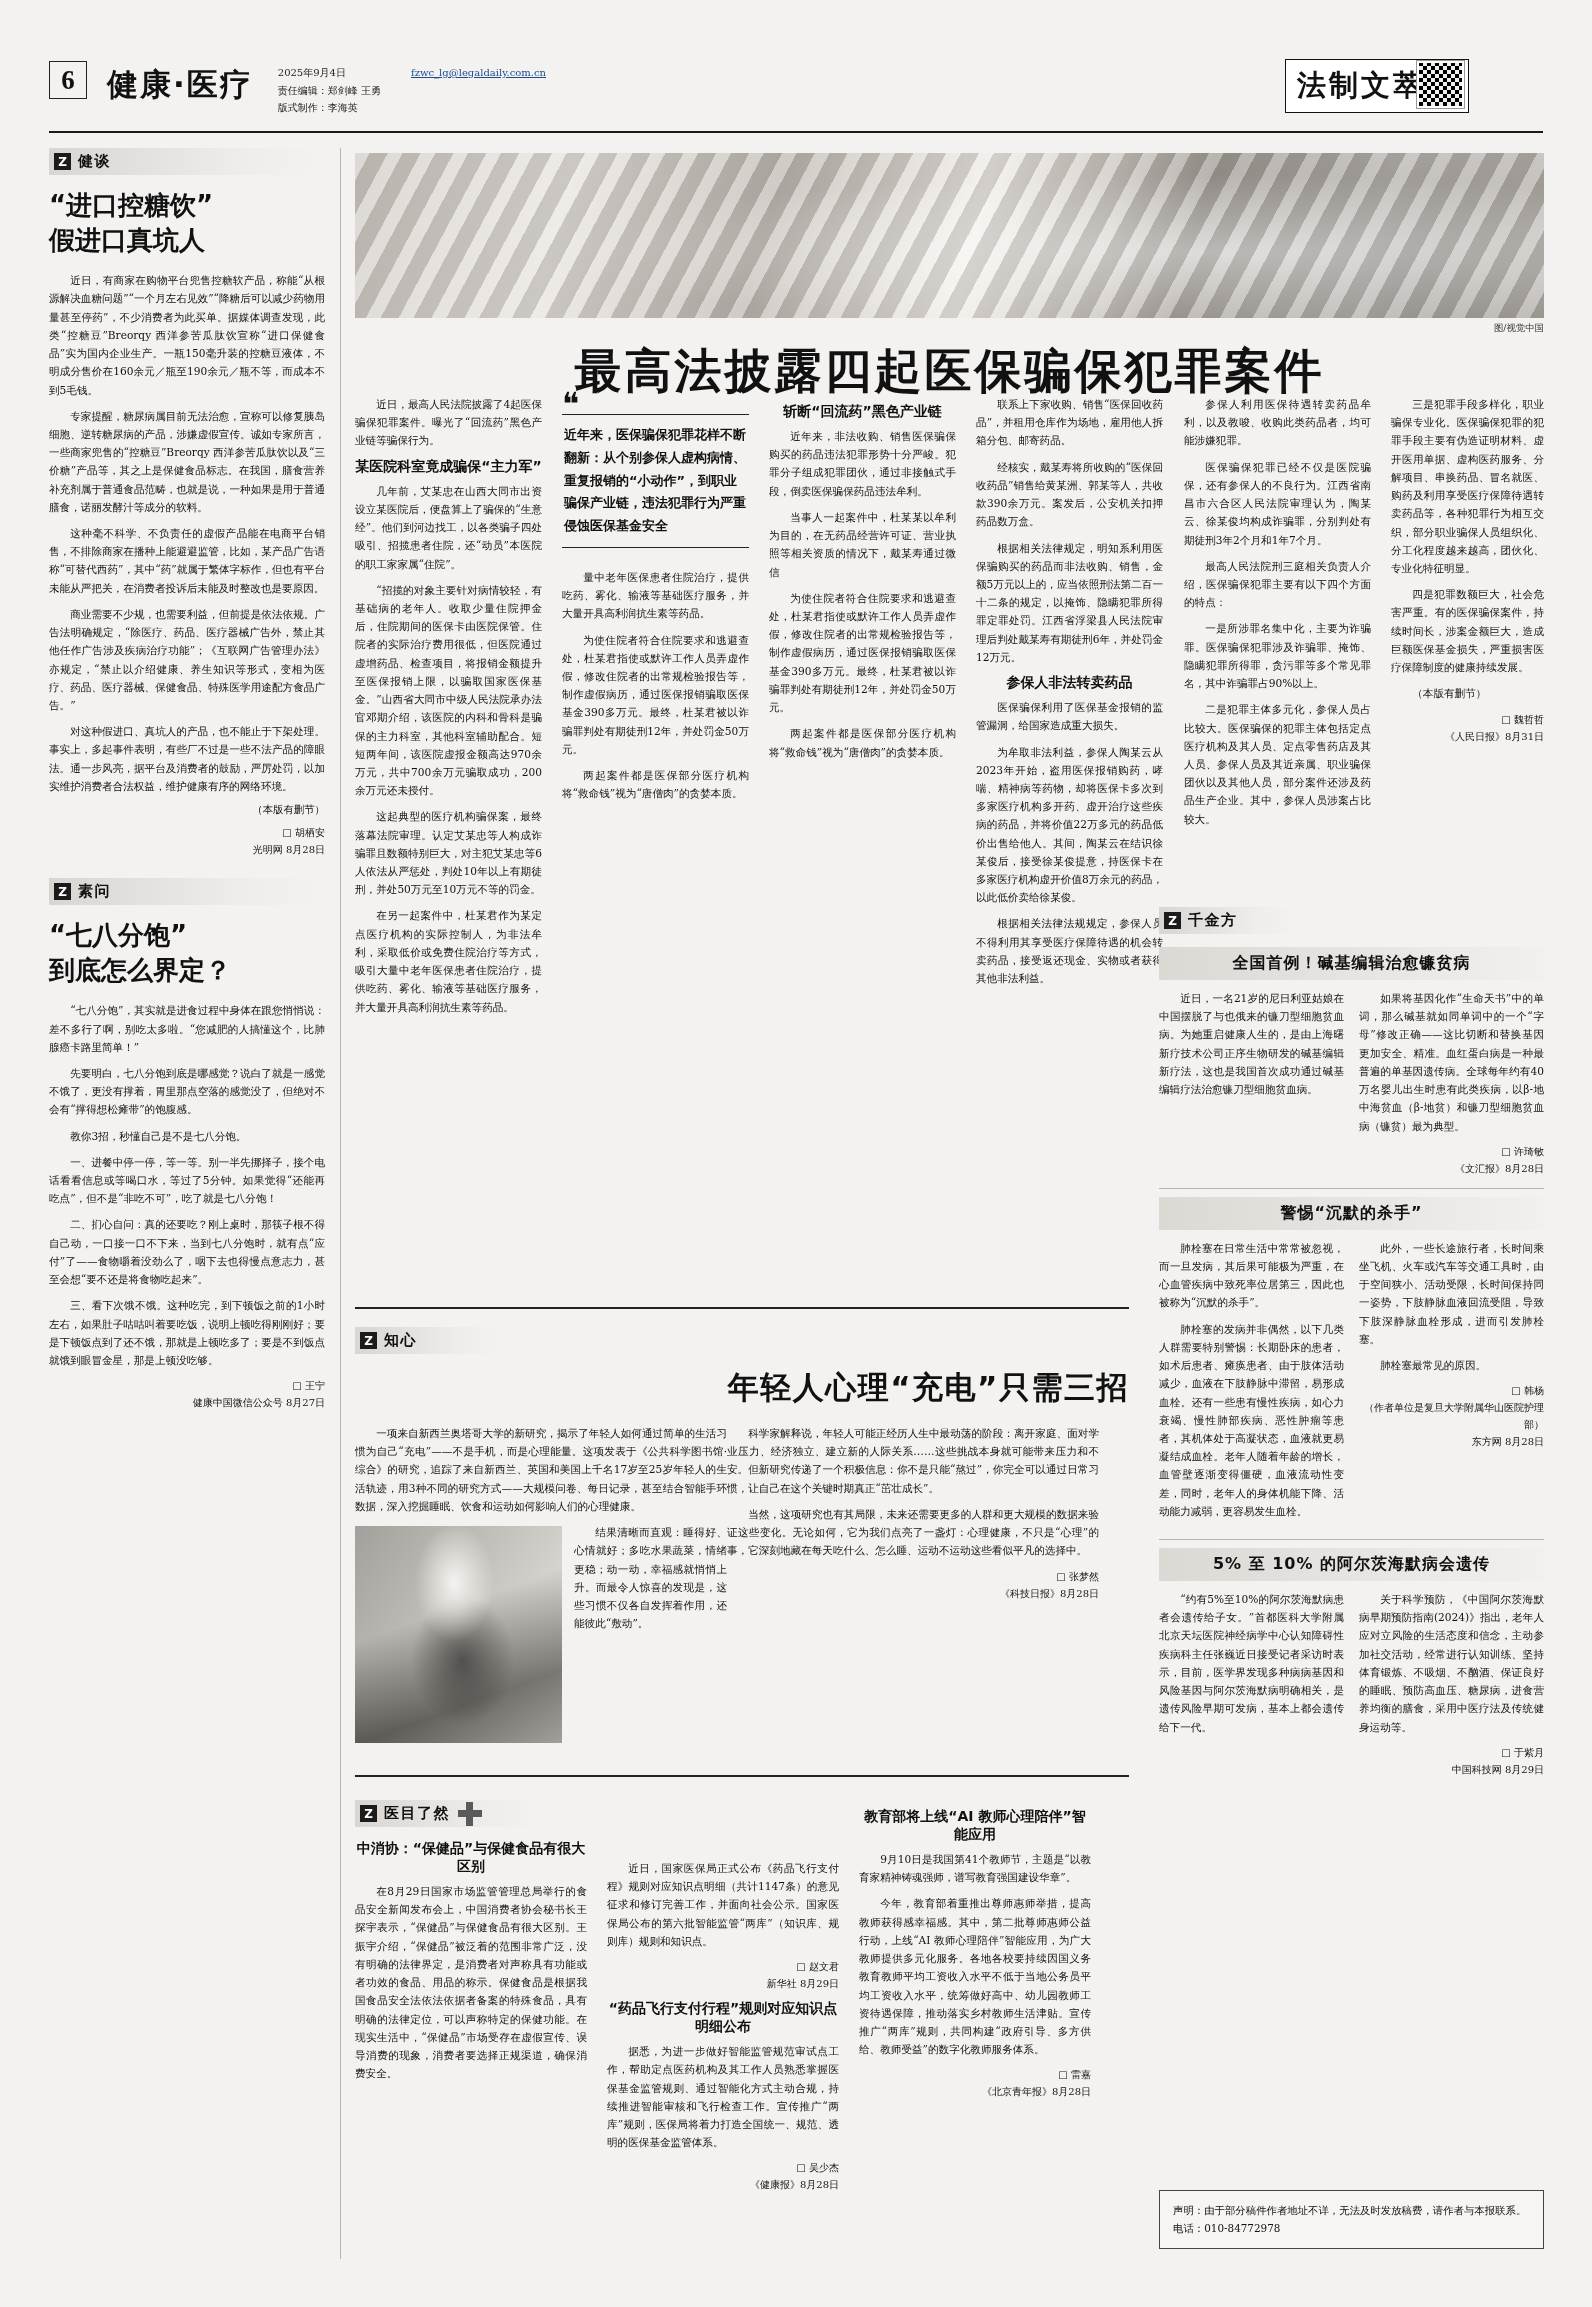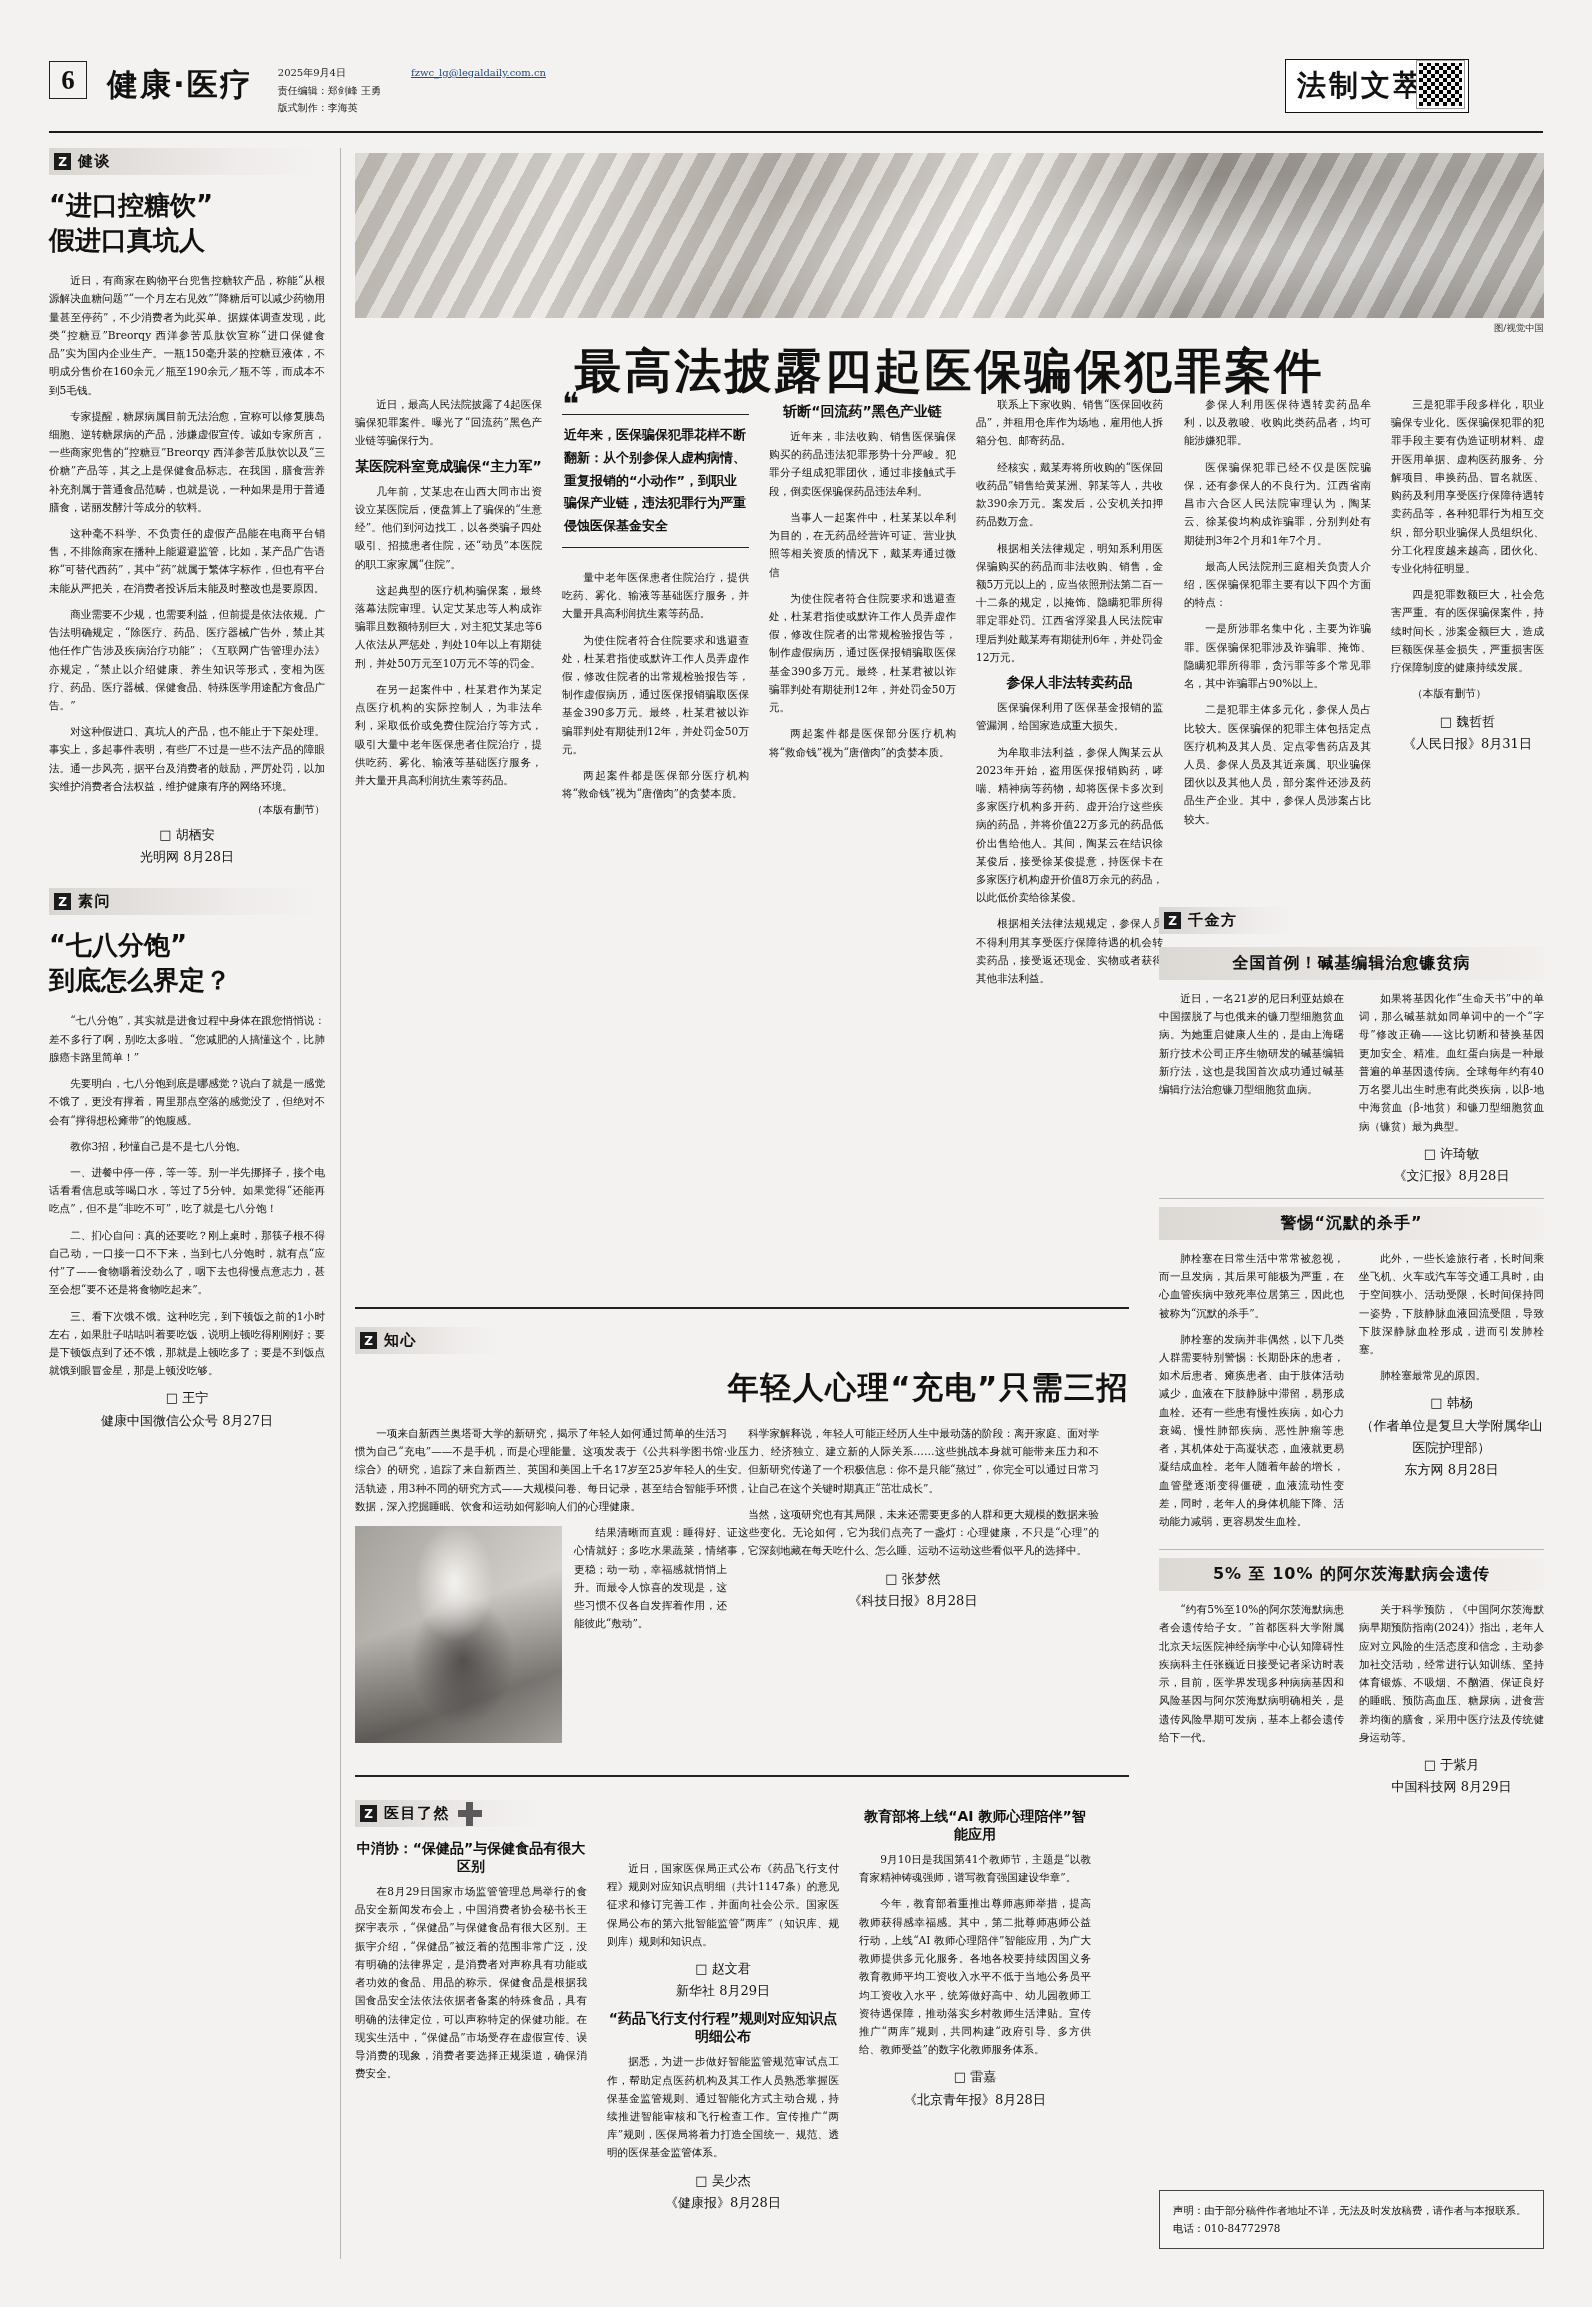"“招揽的对象主要针对病情较轻，有基础病的老年人。收取少量住院押金后，住院期间的医" div.body-text { html: none -> <div>“招揽的对象主要针对病情较轻，有基础病的老年人。收取少量住院押金后，住院期间的医保卡由医院保管。住院者的实际治疗费用很低，但医院通过虚增药品、检查项目，将报销金额提升至医保报销上限，以骗取国家医保基金。”山西省大同市中级人民法院承办法官邓期介绍，该医院的内科和骨科是骗保的主力科室，其他科室辅助配合。短短两年间，该医院虚报金额高达970余万元，共中700余万元骗取成功，200余万元还未授付。</div> }
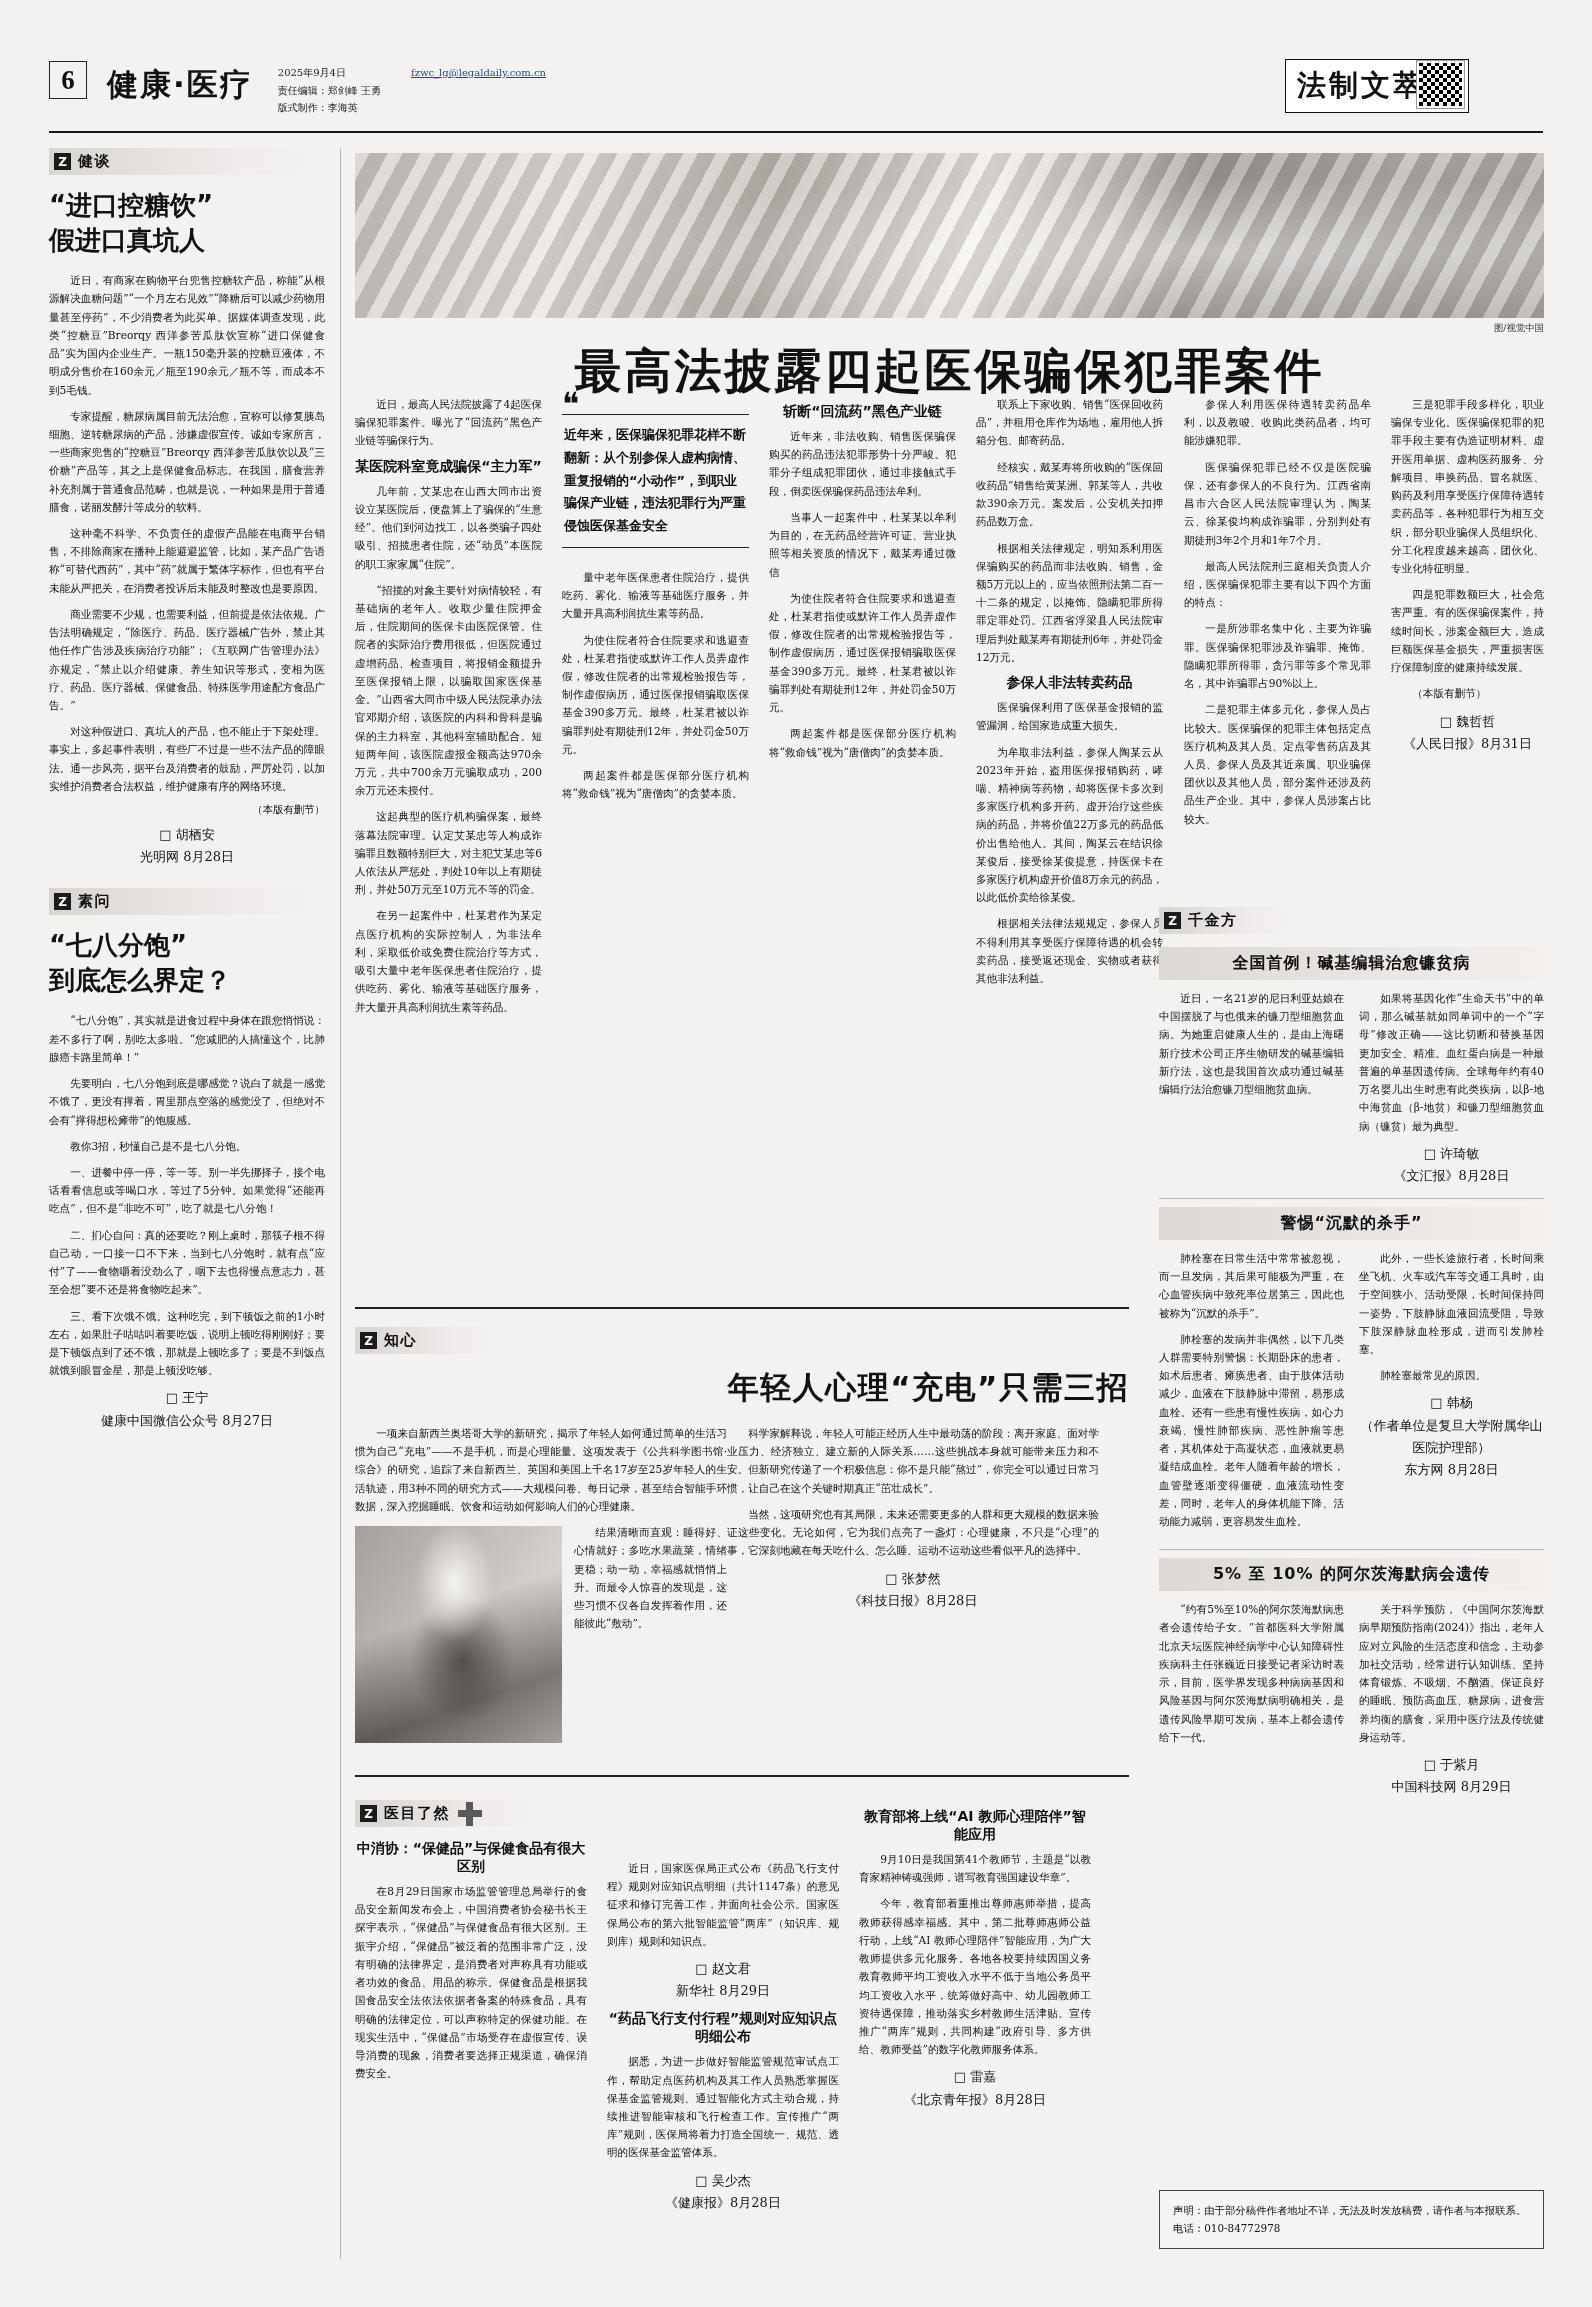"□ 魏哲哲" .byline { font-size: 13px -> 10px; text-align: center -> right }
